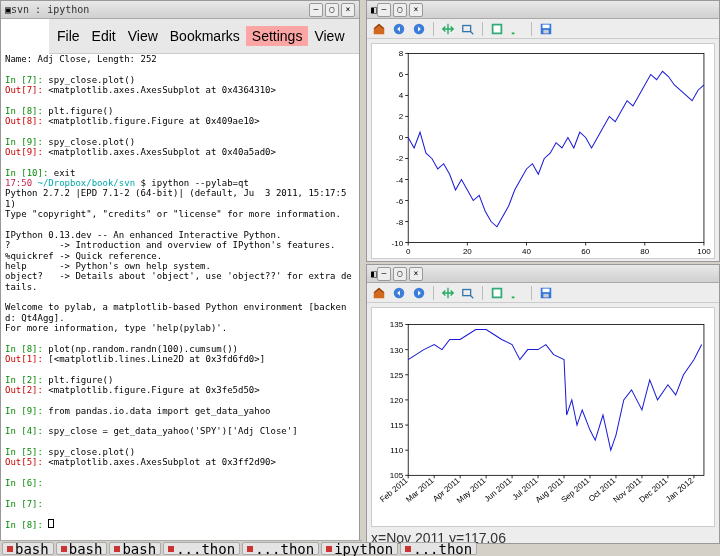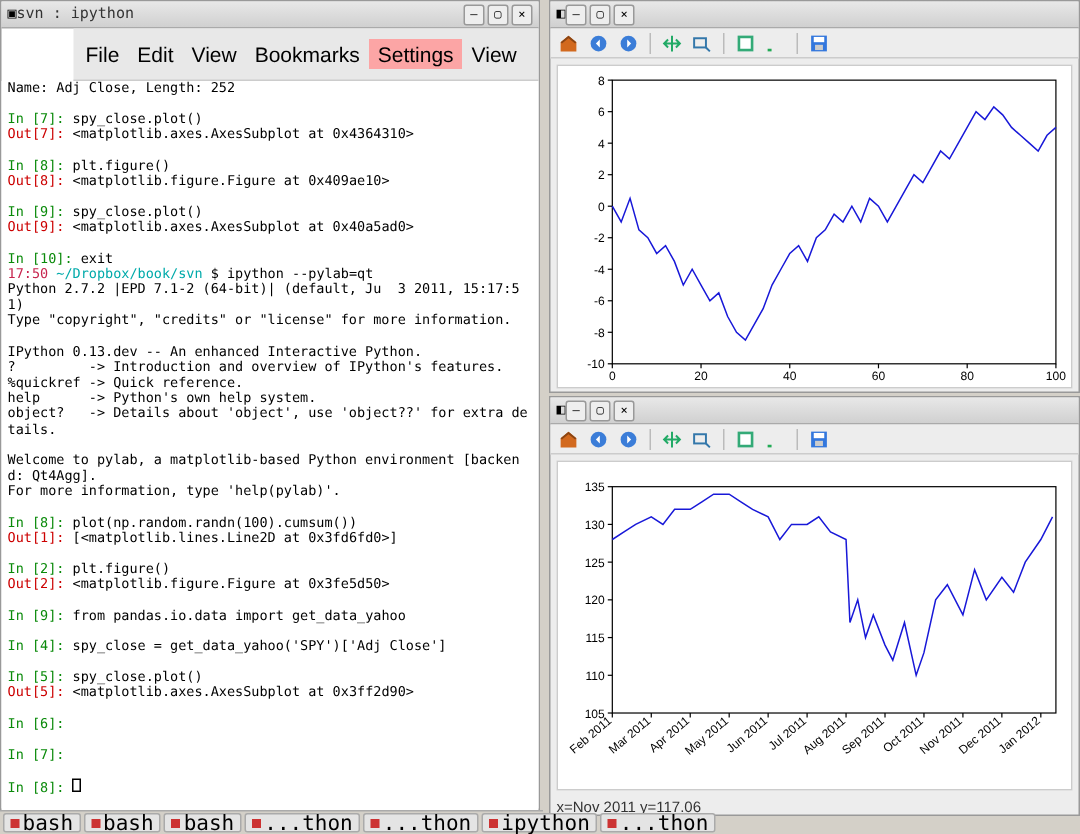"x=Nov 2011 y=117.06" .statusbar { font-size: 10px -> 14px }
